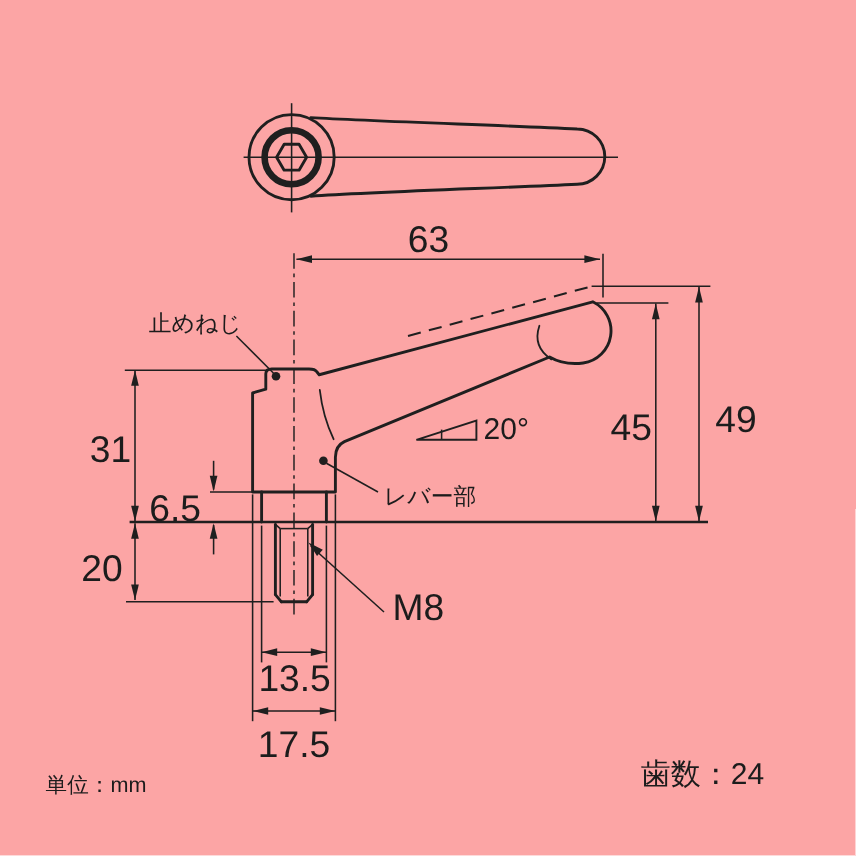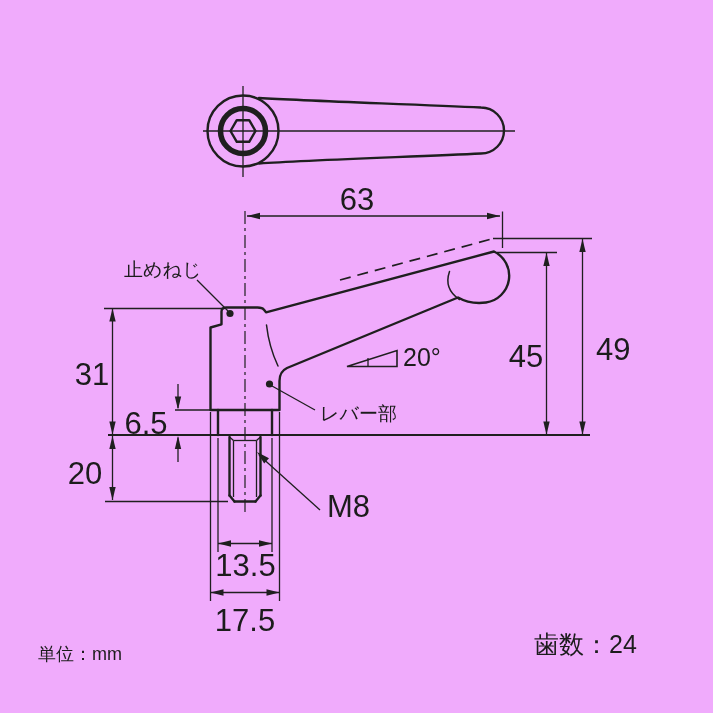"63" .stage { background: #f0abfc -> #fca5a5 }
